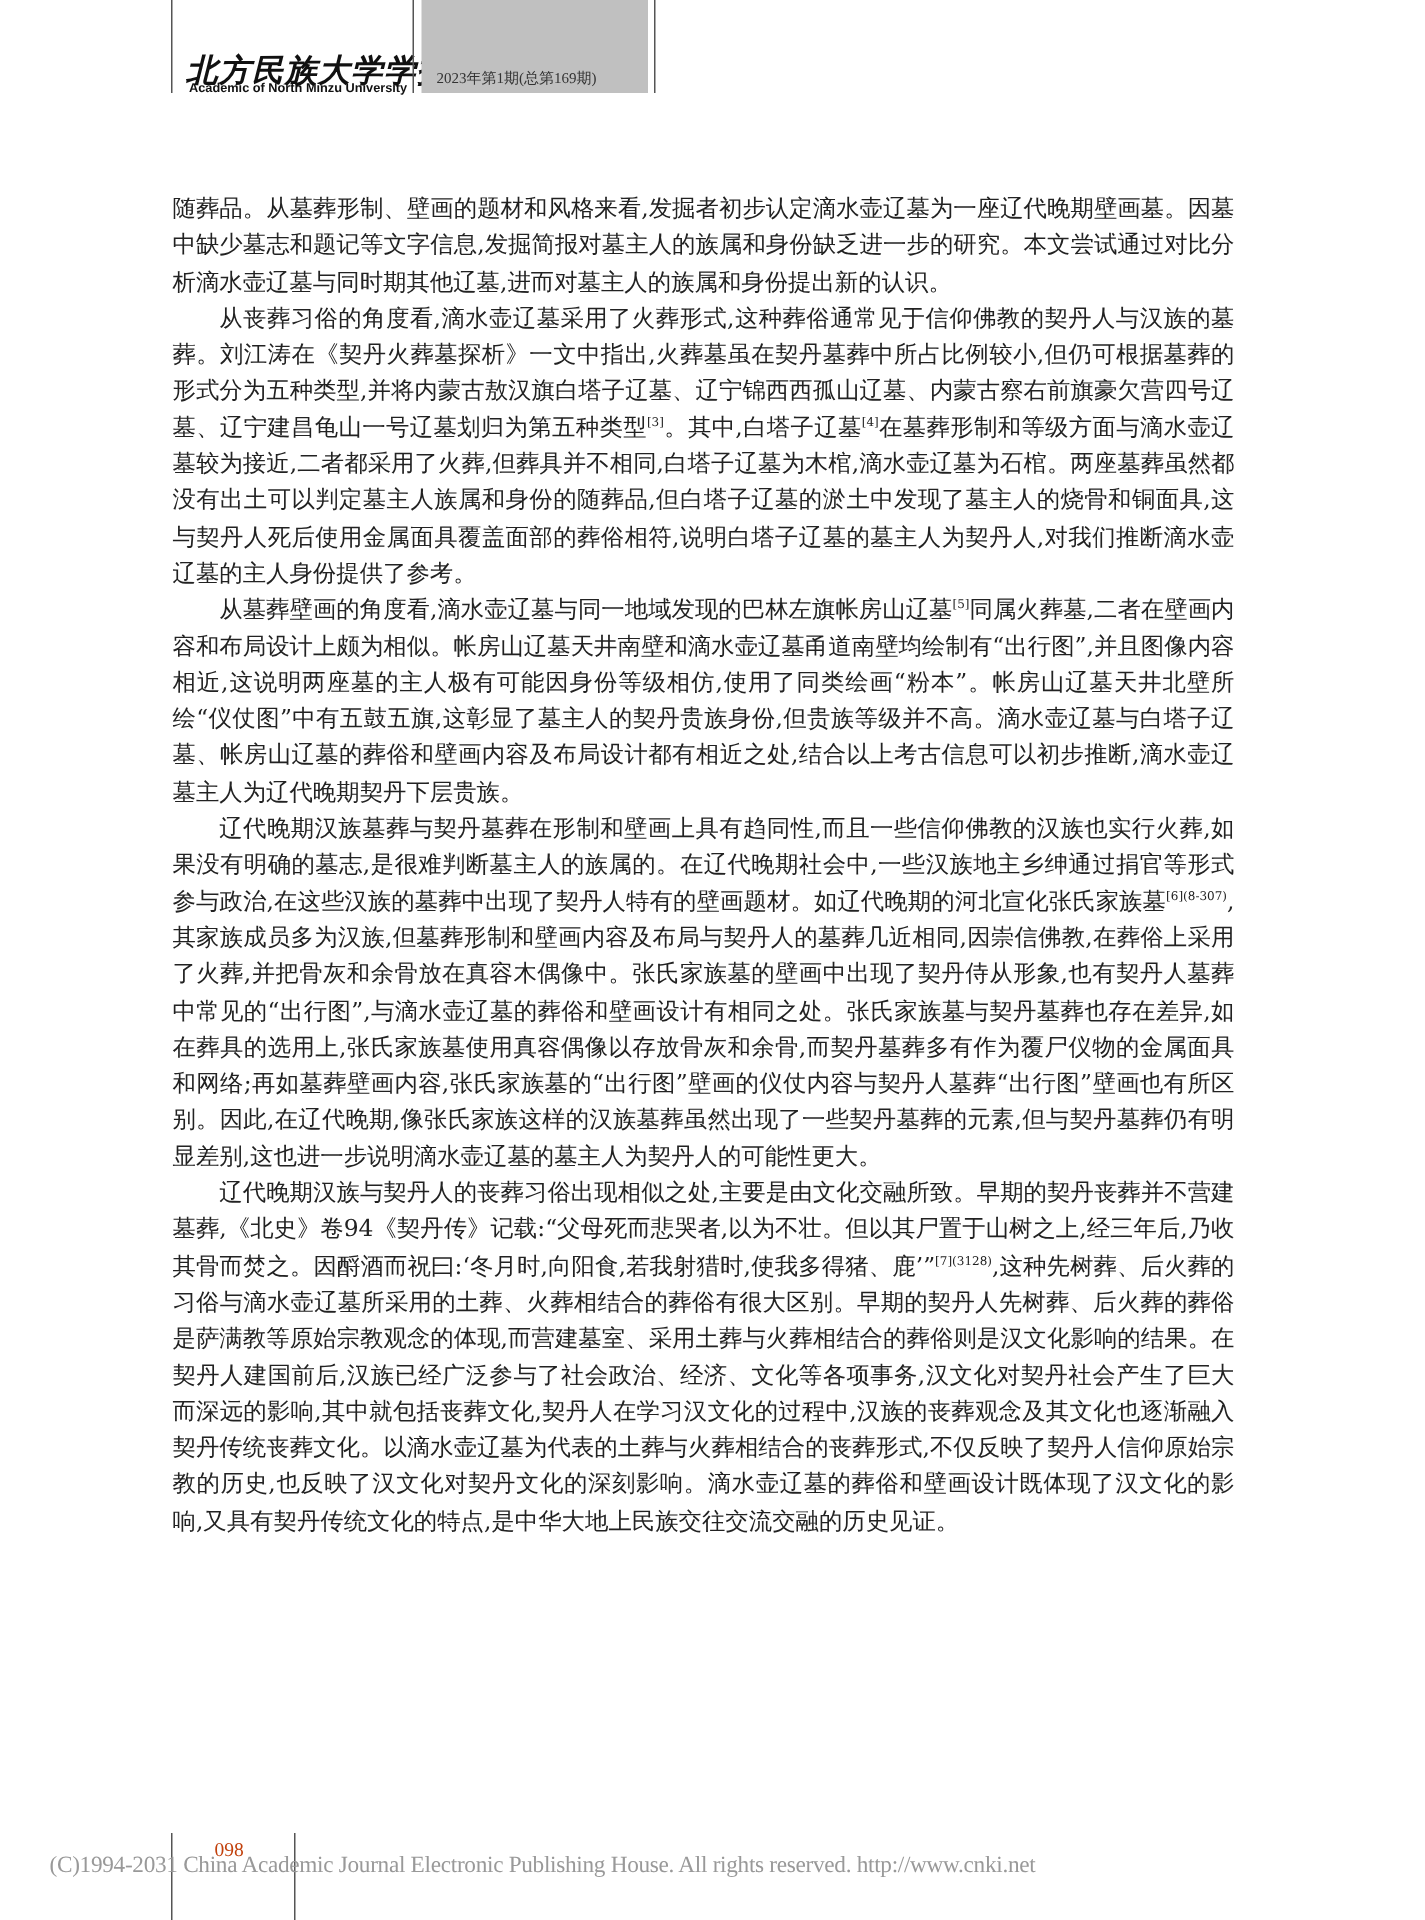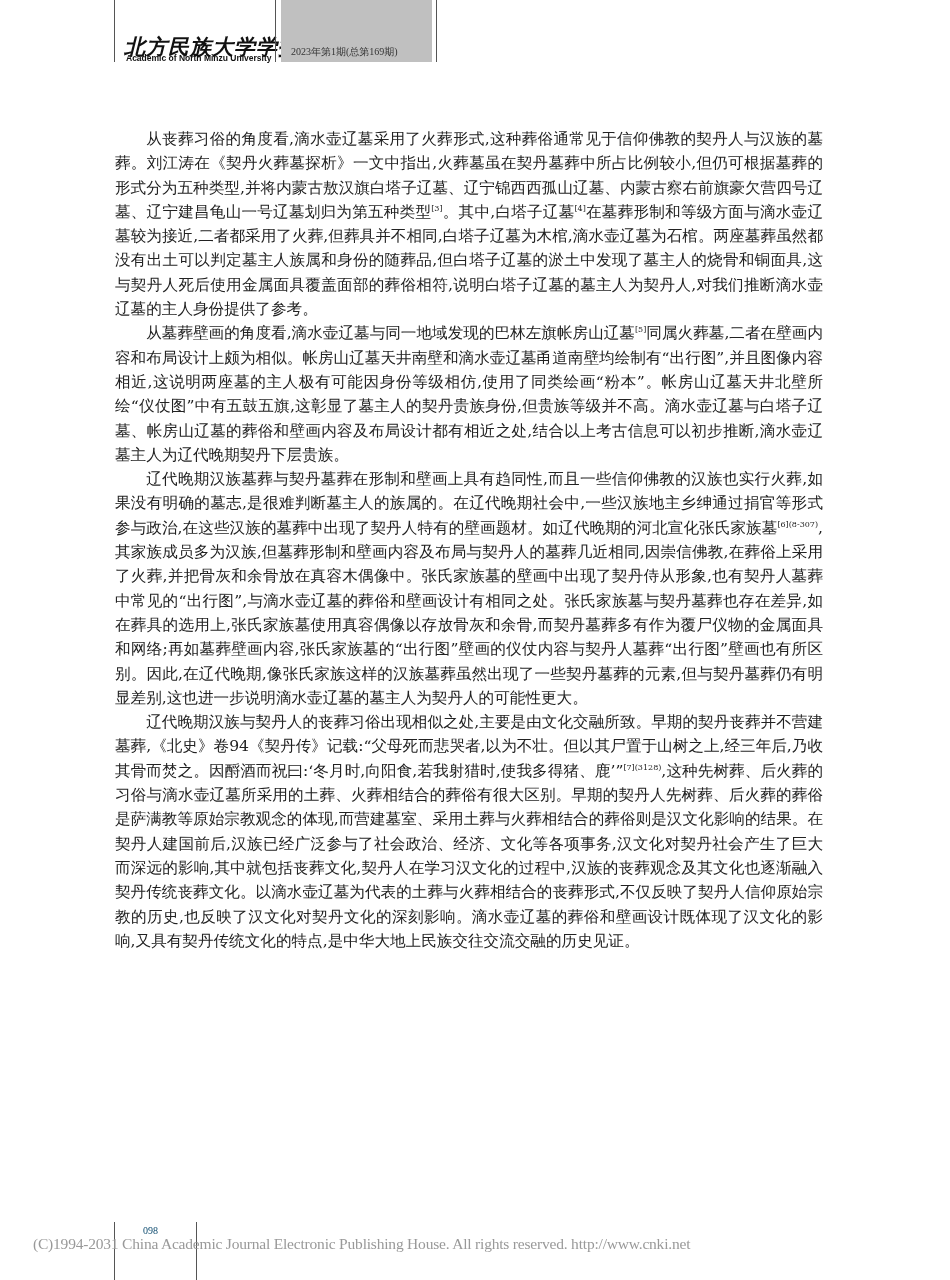"随葬品。从墓葬形制、壁画的题材和风格来看,发掘者初步认定滴水壶辽墓为一座辽代晚期" p.cont { html: none -> <p><span>随葬品。从墓葬形制、壁画的题材和风格来看,发掘者初步认定滴水壶辽墓为一座辽代晚期壁画墓。因墓中缺少墓志和题记等文字信息,发掘简报对墓主人的族属和身份缺乏进一步的研究。本文尝试通过对比分析滴水壶辽墓与同时期其他辽墓,进而对墓主人的族属和身份提出新的认识。</span></p> }
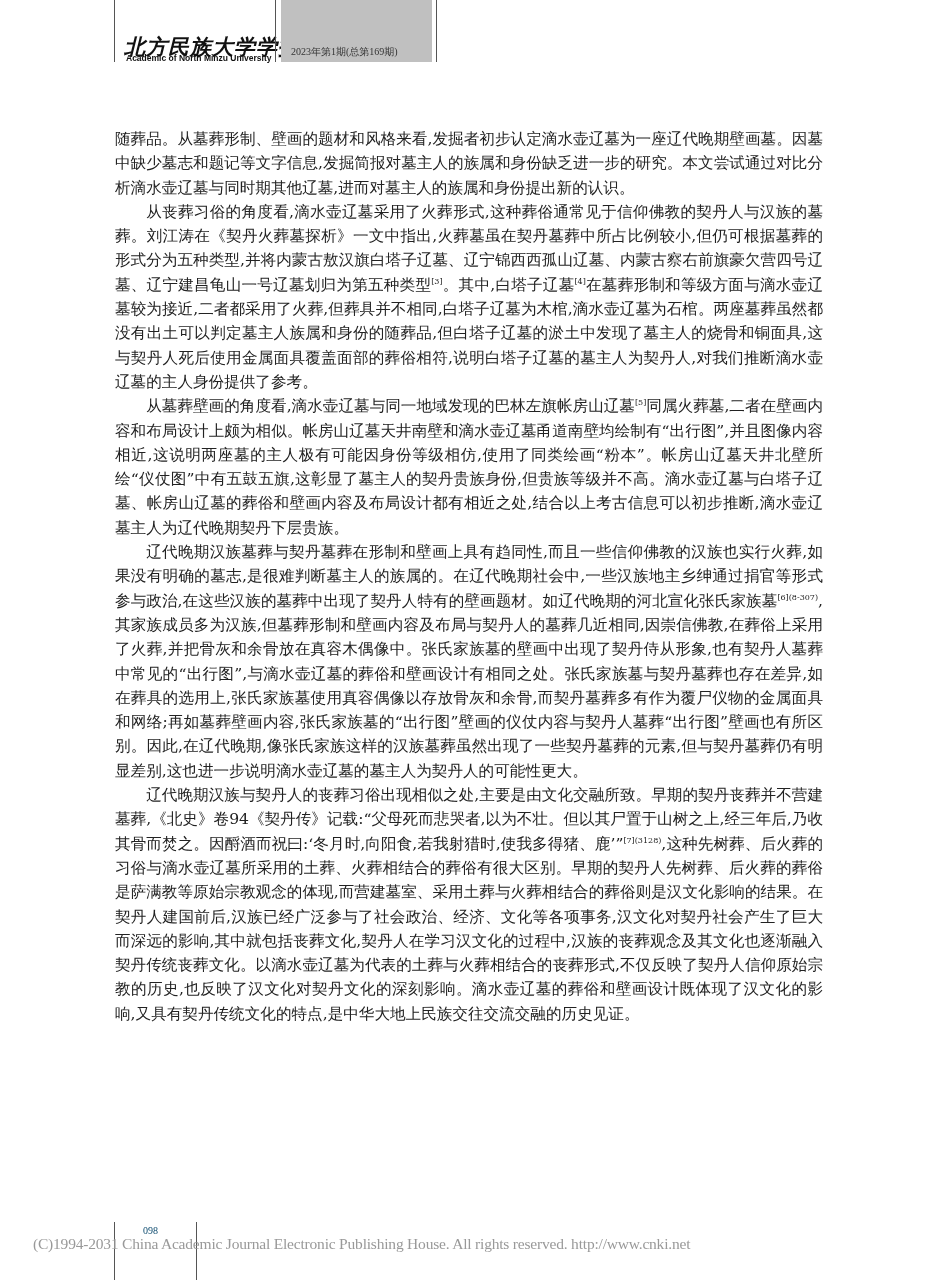"098" .page-num { color: #0c4a6e -> #c2410c; font-size: 10px -> 13px }
